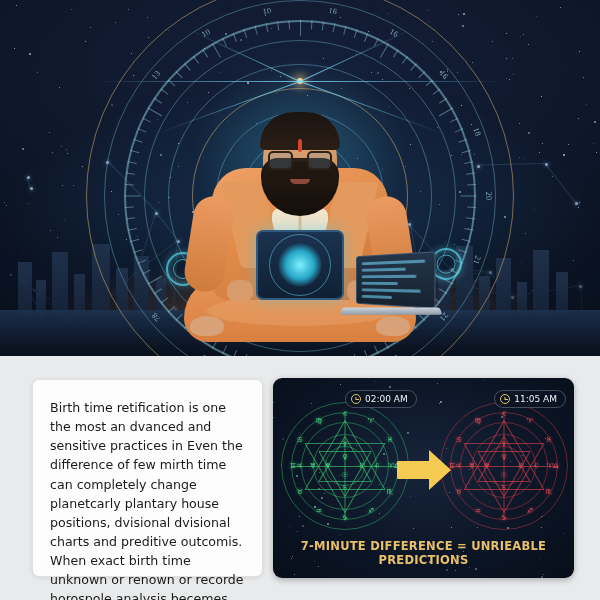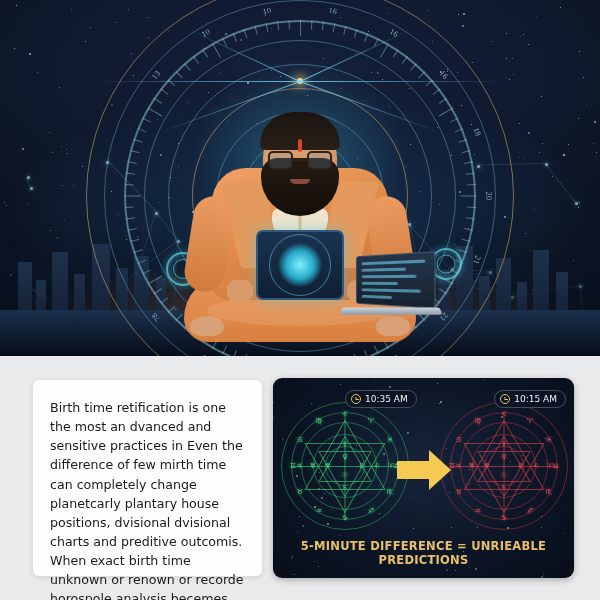"10:35 AM" span { text: 10:35 -> 02:00 }
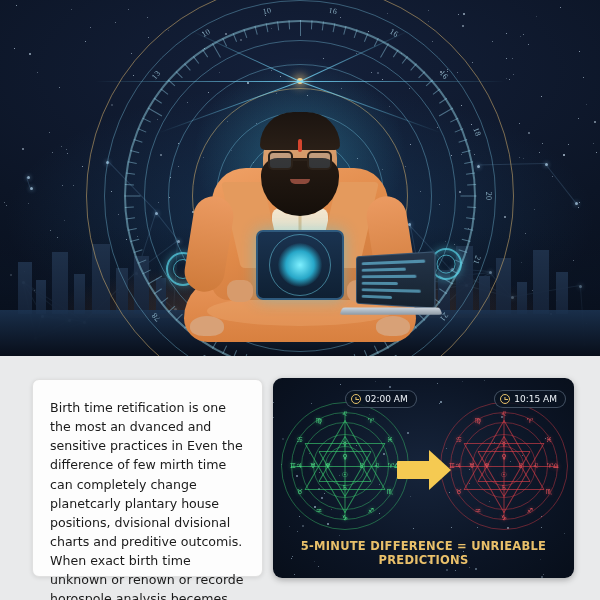"10:15 AM" span { text: 10:15 -> 11:05 }
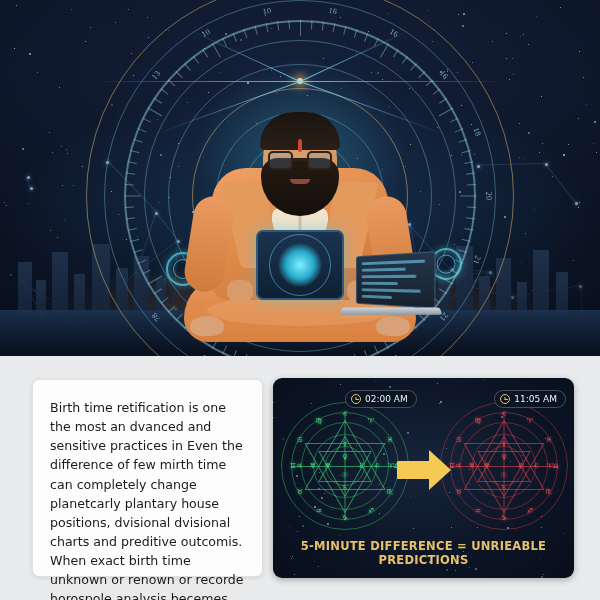"5-MINUTE DIFFERENCE = UNRIEABLE" div.dp-caption { text: 5-MINUTE -> 7-MINUTE }
